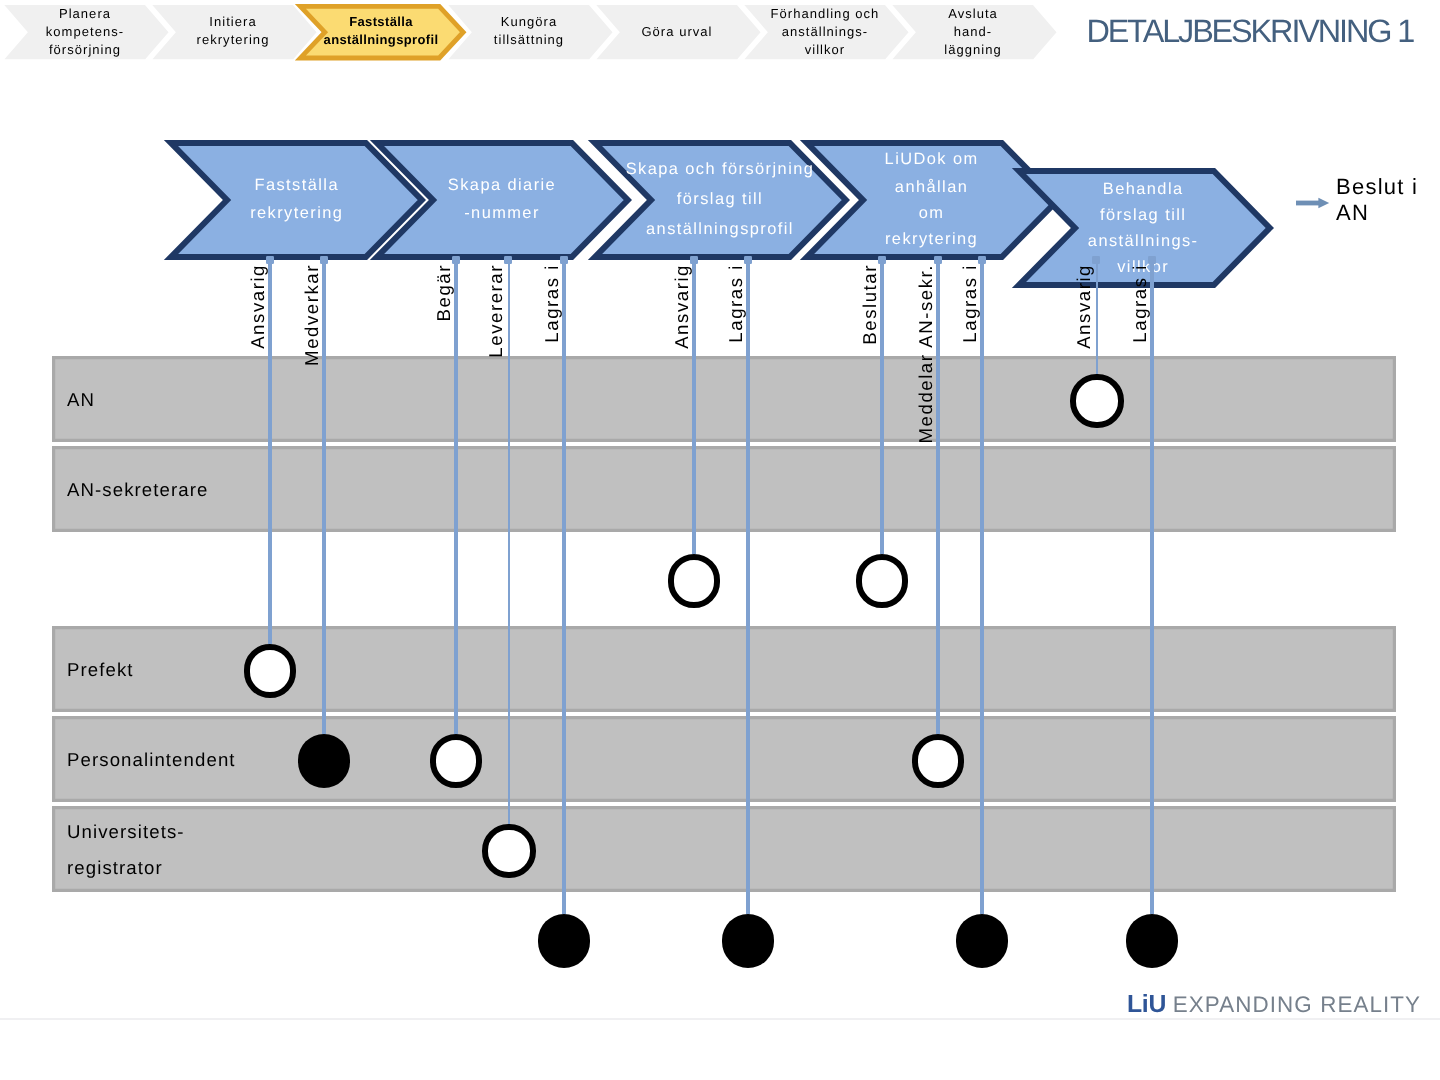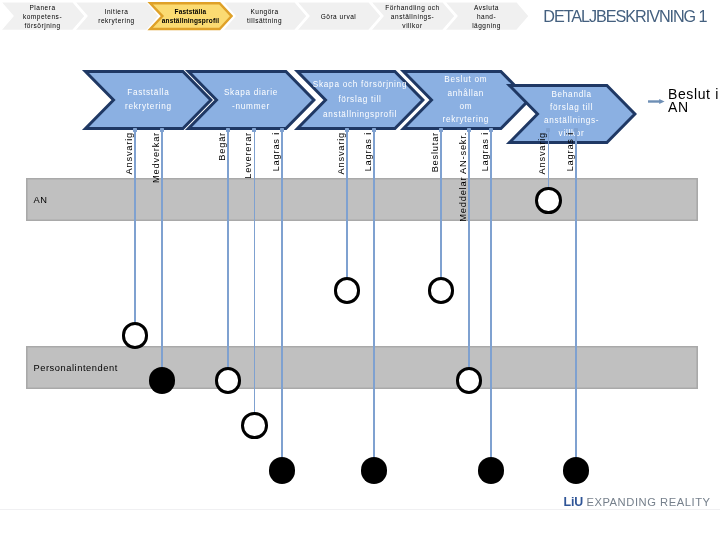"Beslut om" div { text: Beslut -> LiUDok }
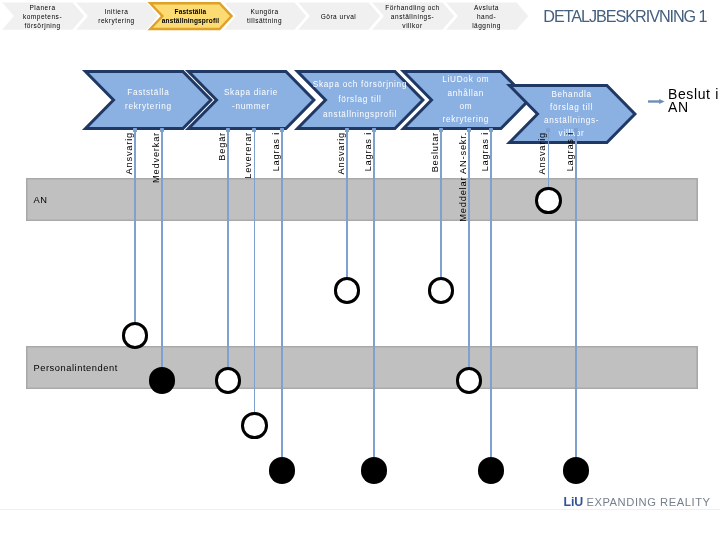"Beslut i" #outLabel { font-size: 14px -> 11px }
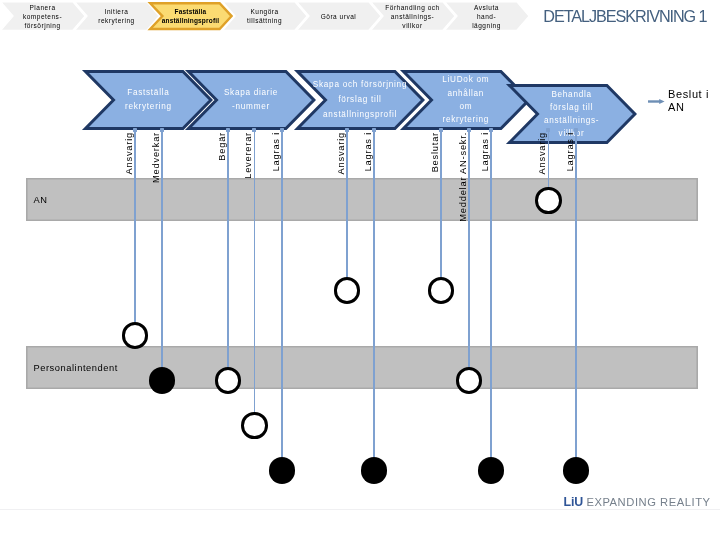"AN-sekreterare" div.lane { html: none -> <div> <div> <div> <div>AN-sekreterare</div> </div> </div> </div> }
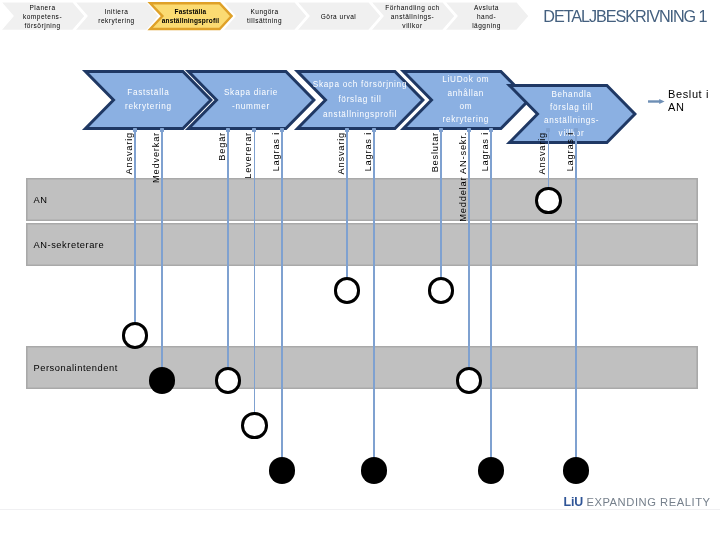"Prefekt" div.lane { html: none -> <div> <div> <div> <div>Prefekt</div> </div> </div> </div> }
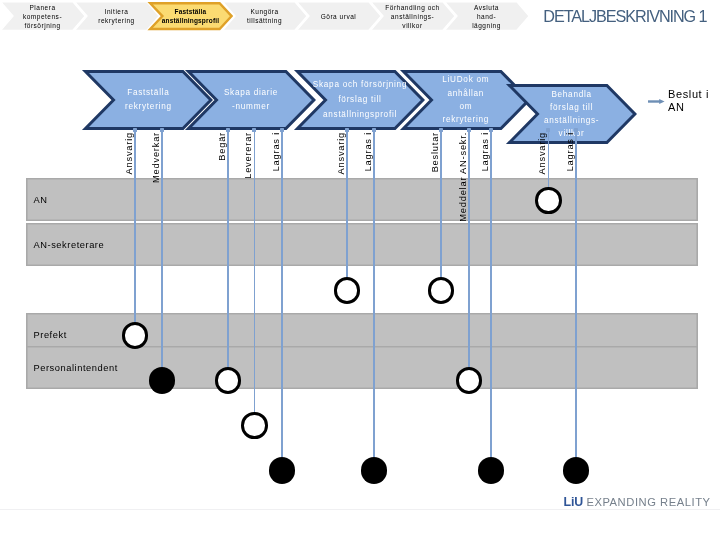"Personalintendent" div.lane { top: 168px -> 180px }
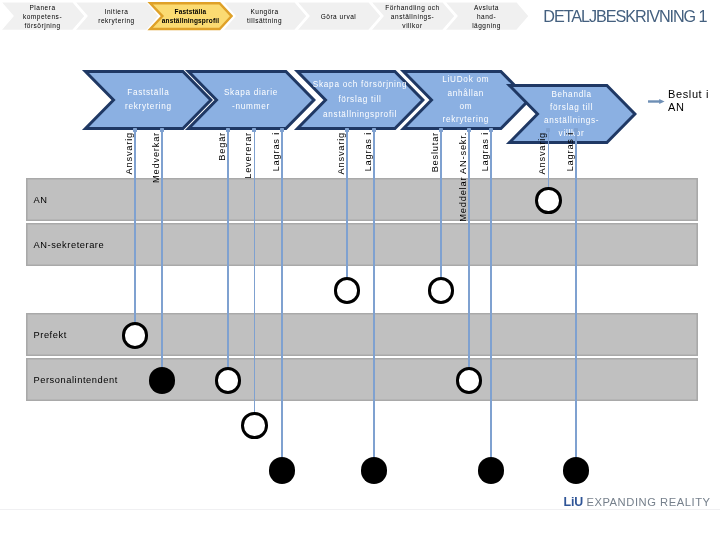"Universitets-" div.lane { html: none -> <div> <div> <div> <div>Universitets-</div> <div>registrator</div> </div> </div> </div> }
